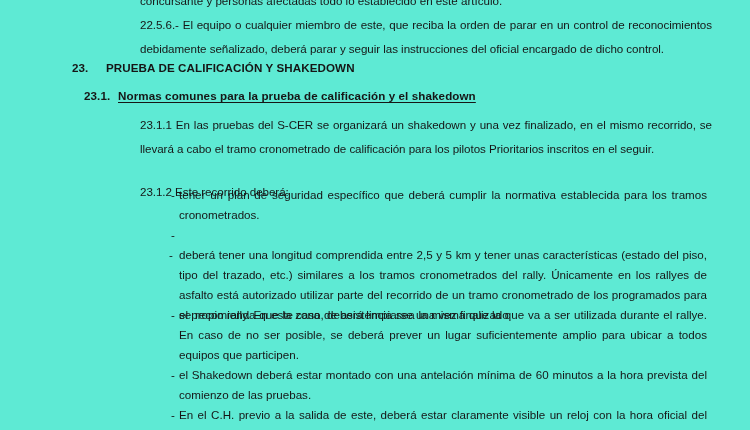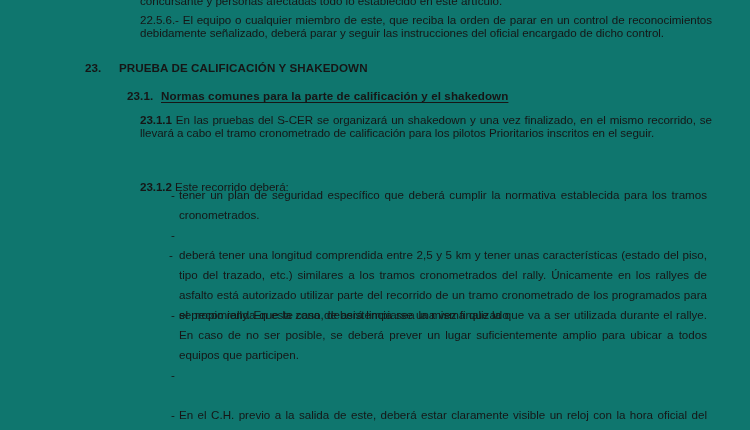"concursante y personas afectadas todo" .page { background: #0f766e -> #5eead4 }
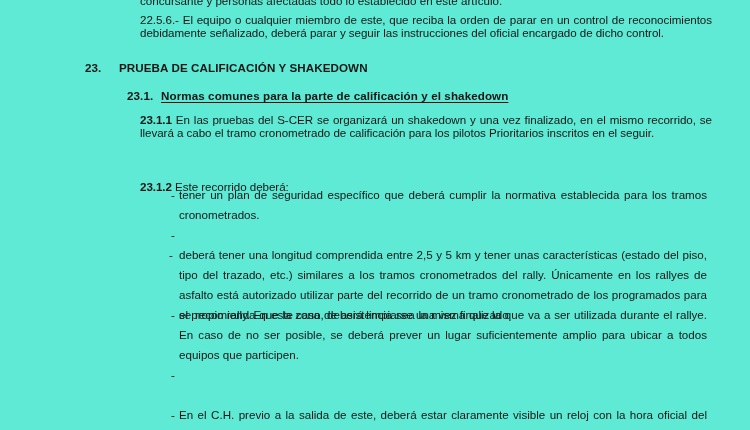"22.5.6.- El equipo o cualquier" .blk { line-height: 13px -> 24px }
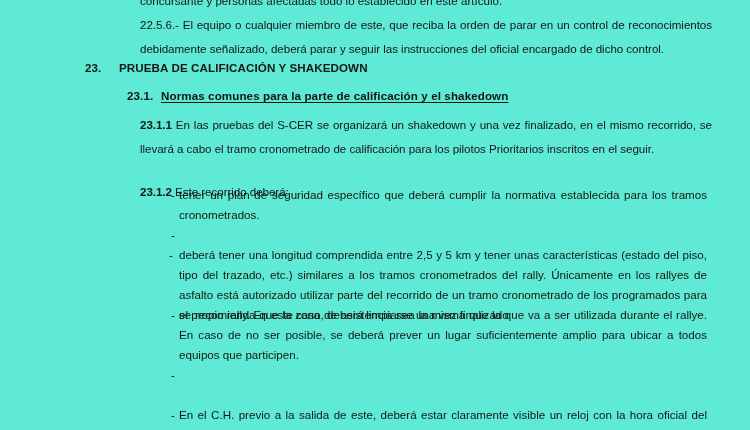"23." div.hrow { left: 85px -> 72px }
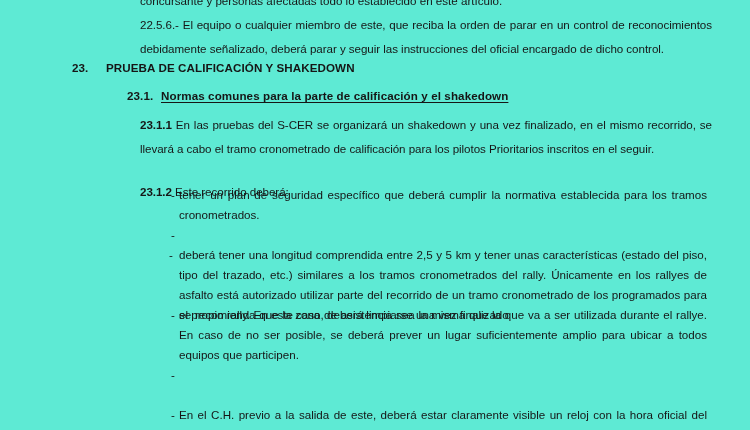"23.1." div.hrow { margin-left: 43px -> none }
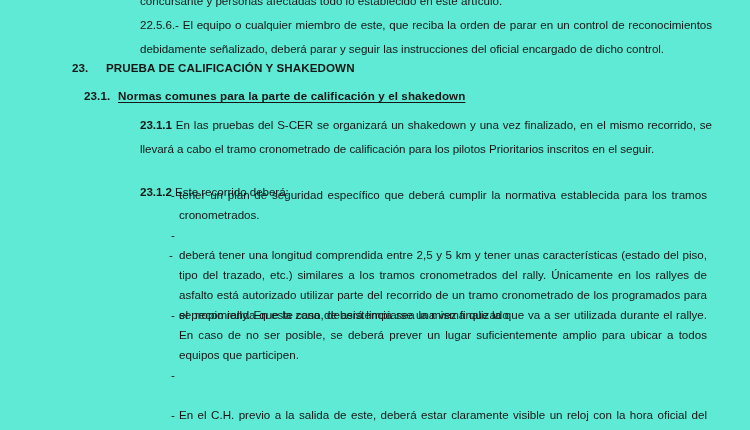"Normas comunes para la parte" span.htxt { text: parte -> prueba }
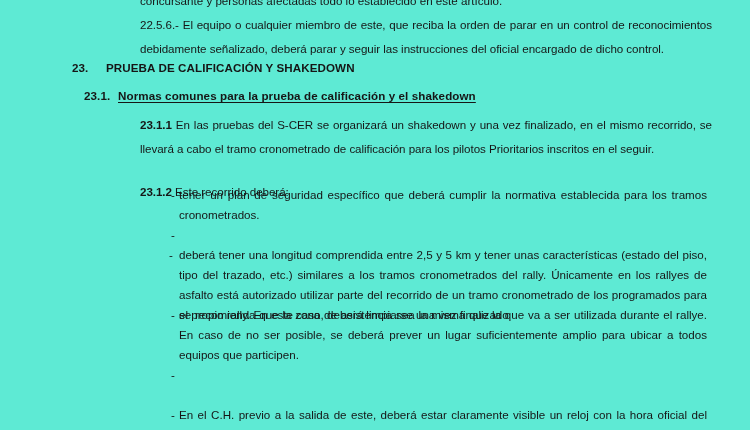"23.1.1" .lead { font-weight: bold -> normal }
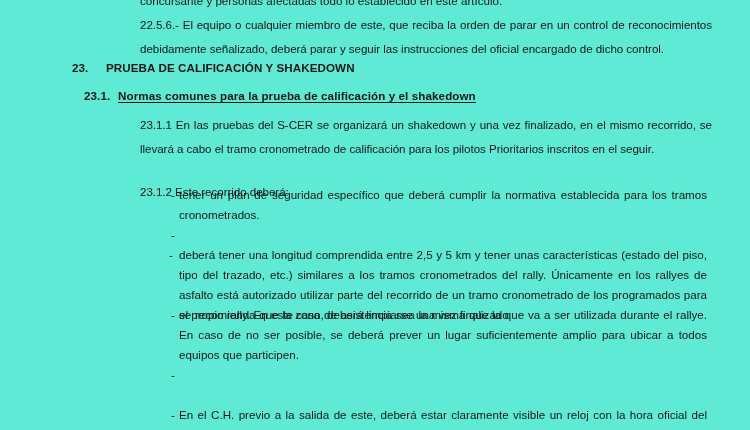"el Shakedown deberá estar montado" span { html: none -> <span>el Shakedown deberá estar montado con una antelación mínima de 60 minutos a la hora prevista del comienzo de las pruebas.</span> }
